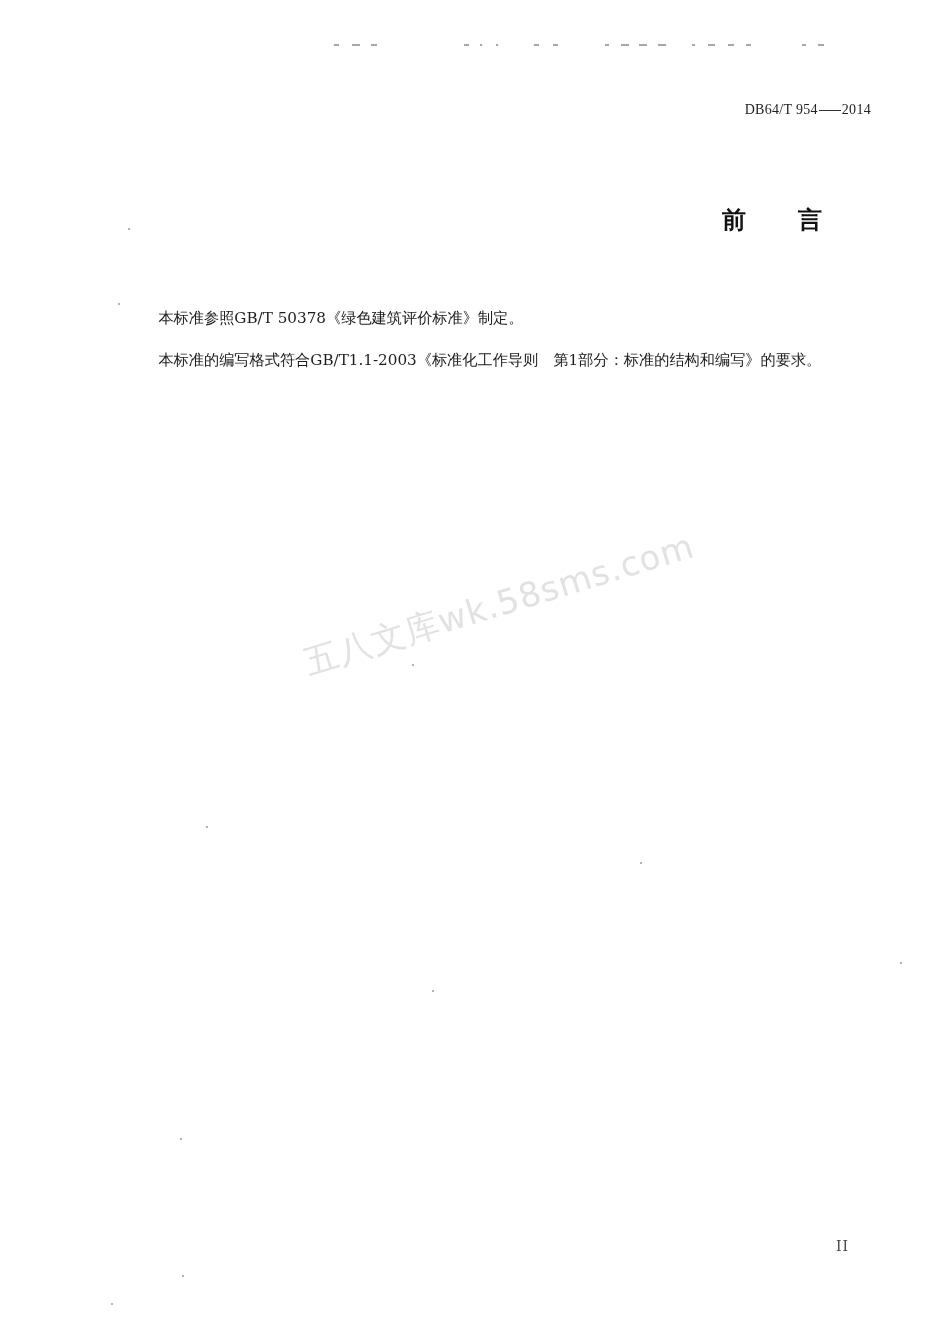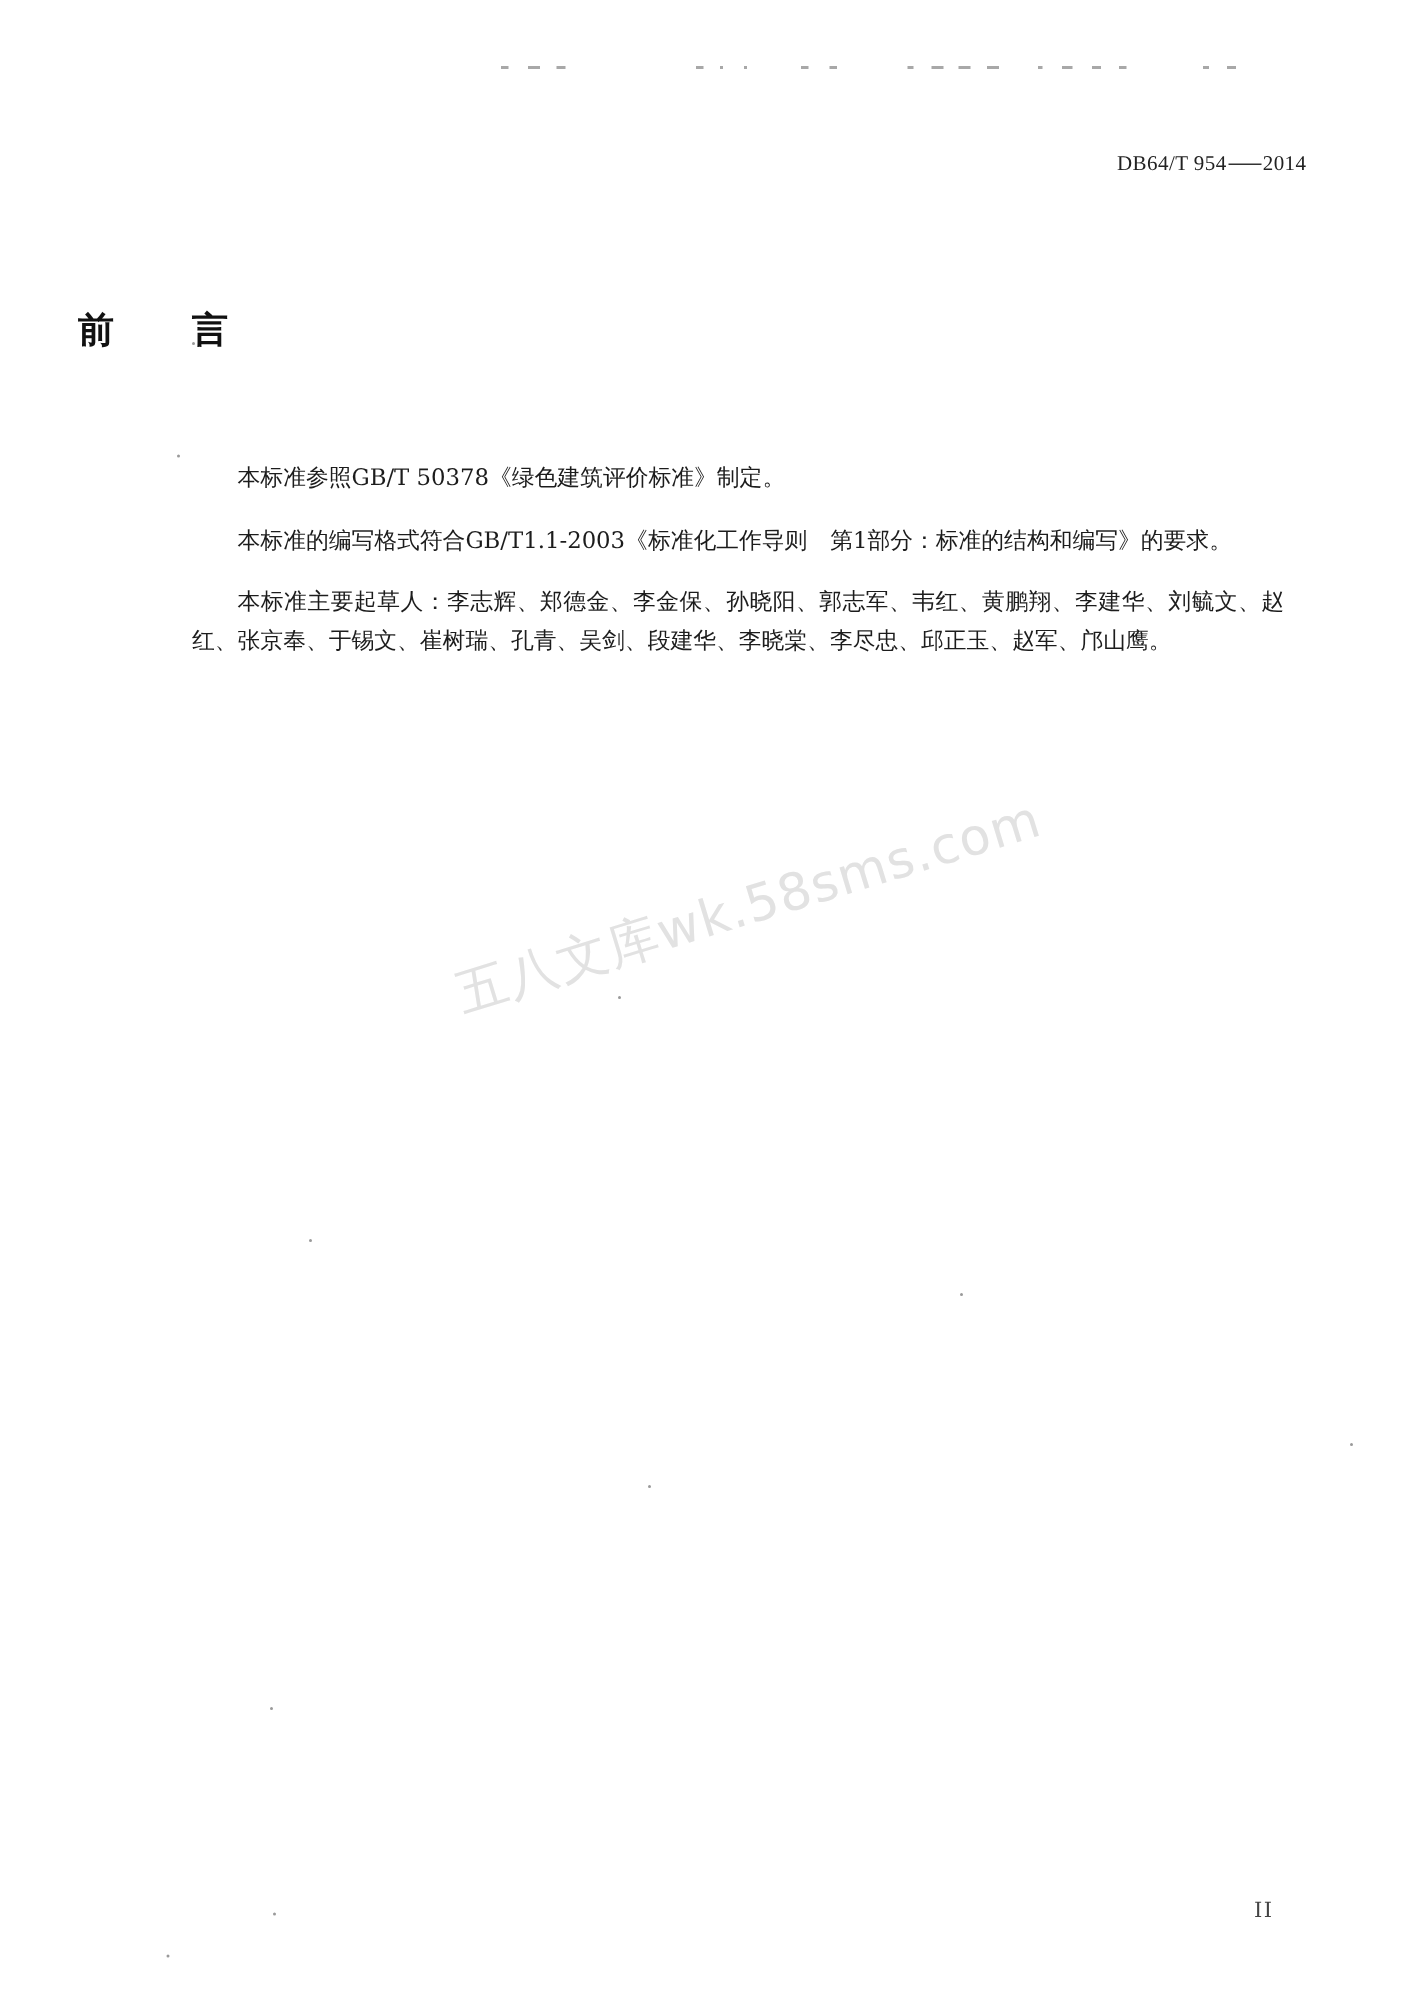"前言" .page-title { text-align: left -> right }
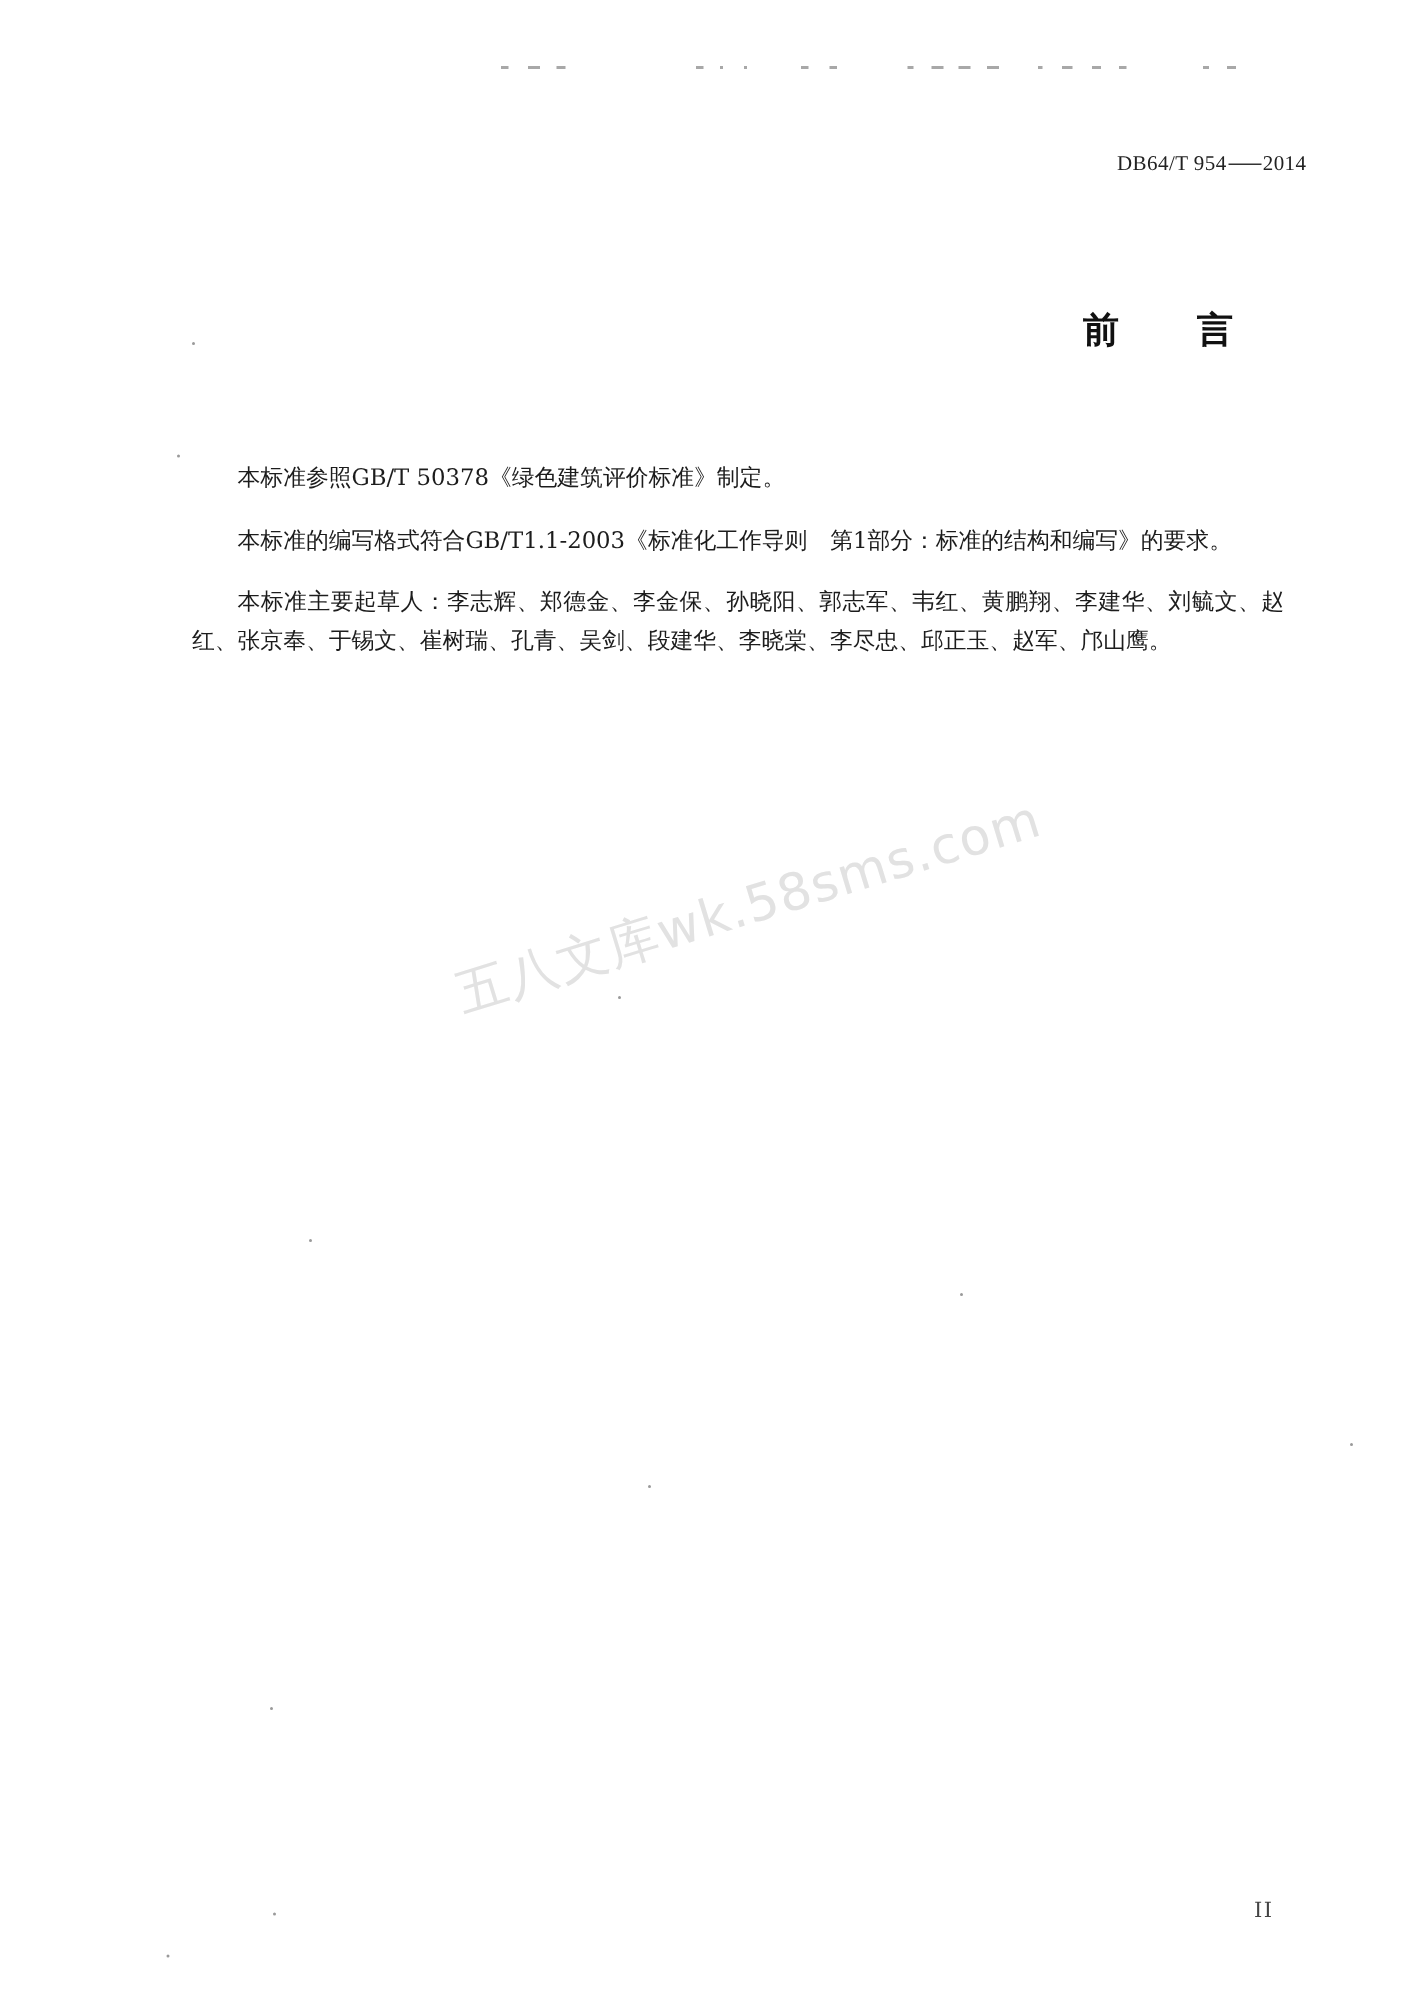"本标准主要起草人：李志辉、郑德金、李金保、孙晓阳、郭志军、韦红、黄鹏翔、李建华、" p { html: <p>本标准主要起草人：李志辉、郑德金、李金保、孙晓阳、郭志军、韦红、黄鹏翔、李建华、刘毓文、赵红、张京奉、于锡文、崔树瑞、孔青、吴剑、段建华、李晓棠、李尽忠、邱正玉、赵军、邝山鹰。</p> -> none }
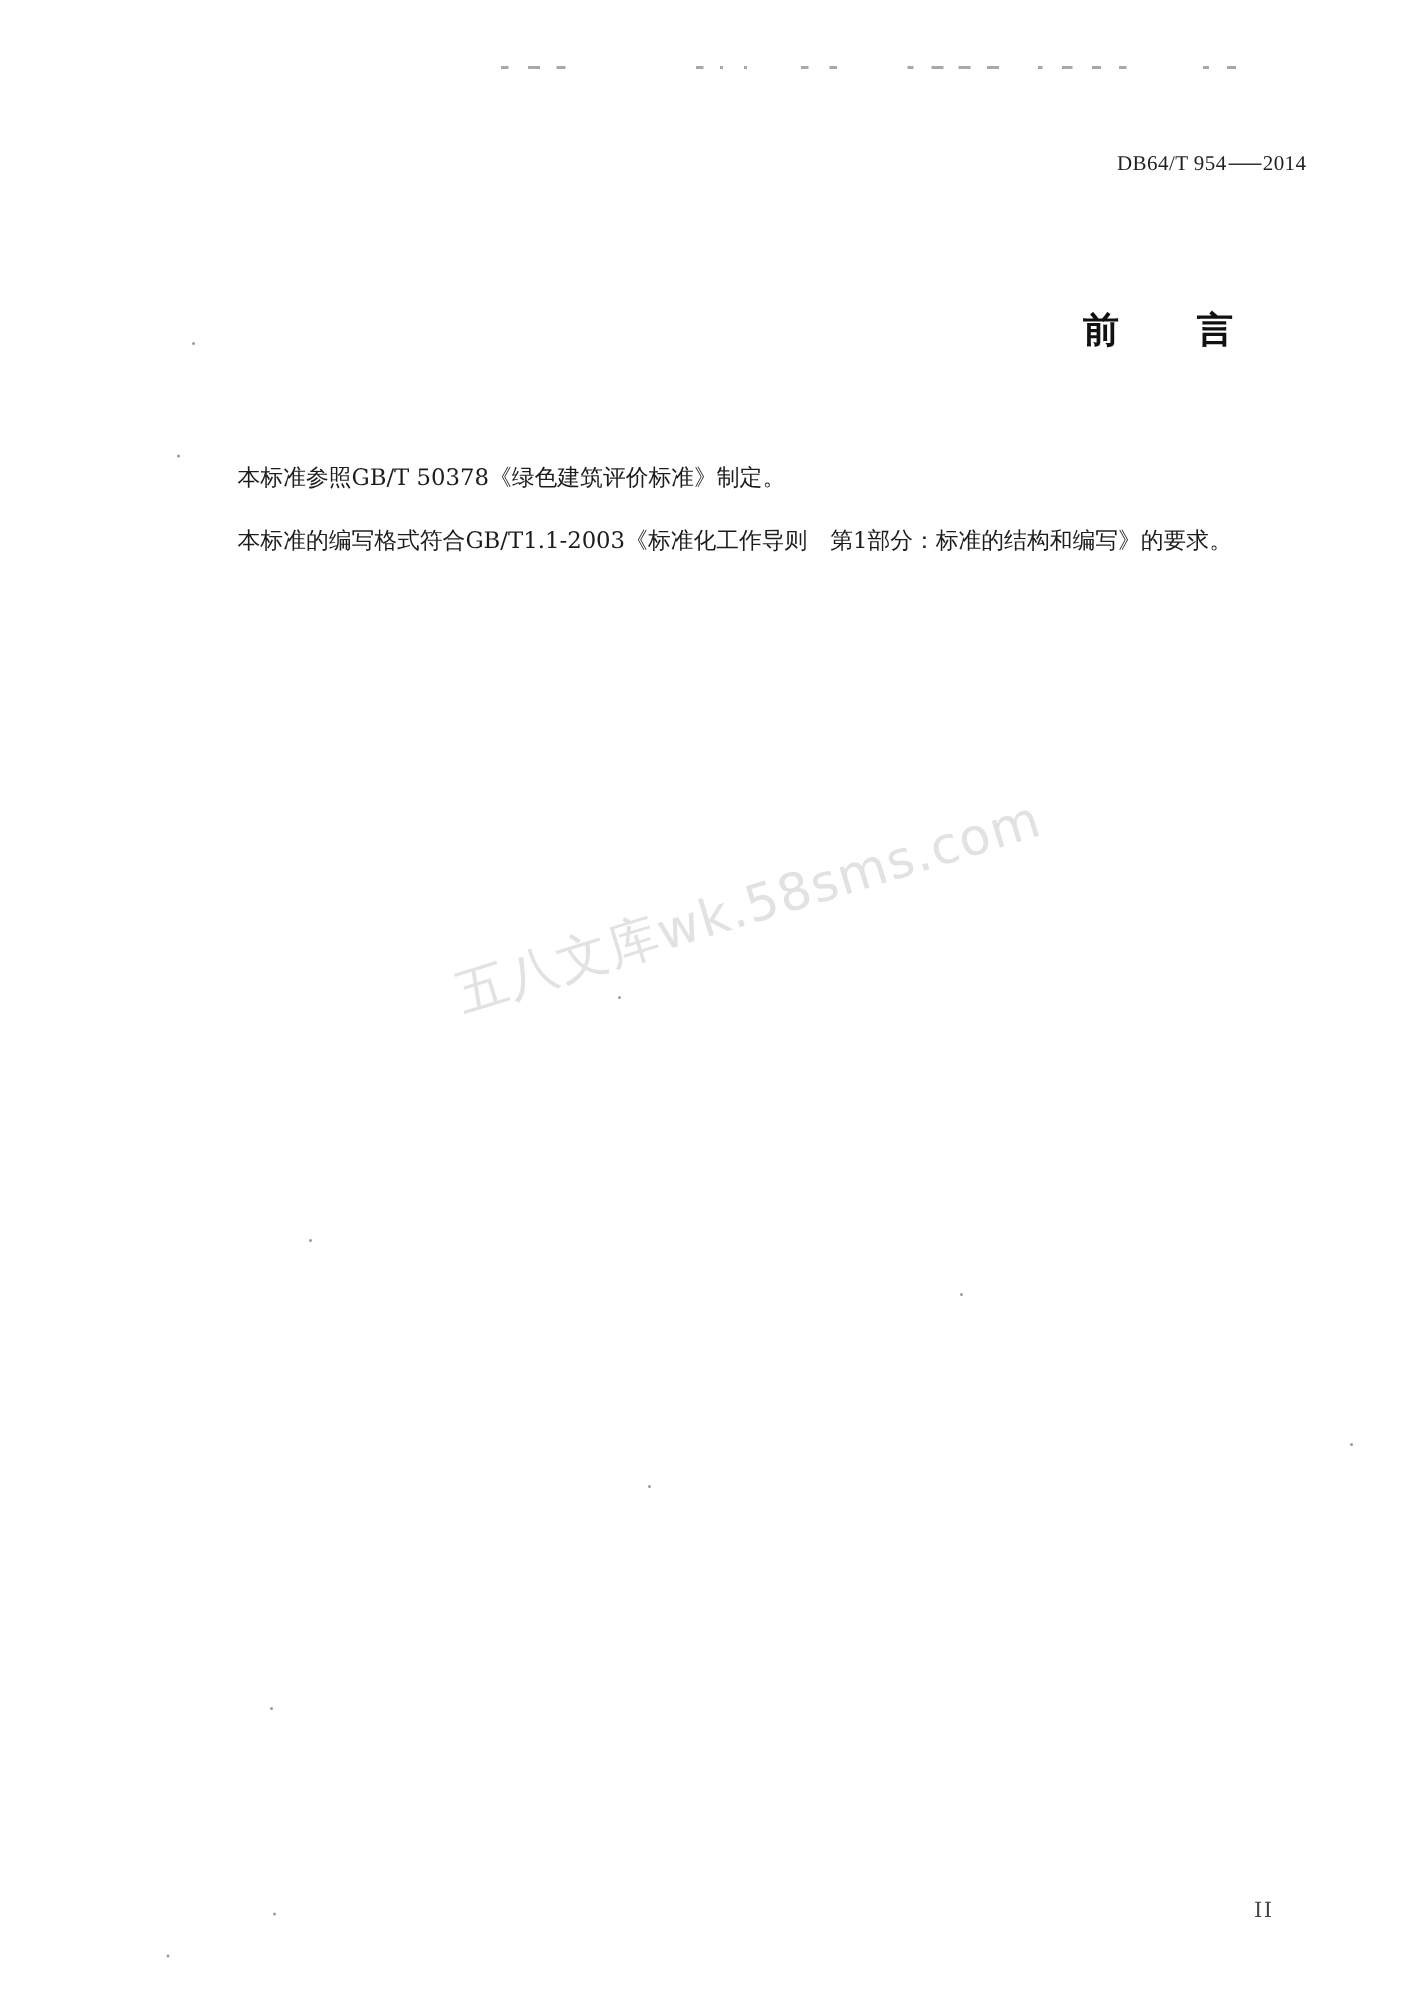"II" .page-number { margin-top: 28px -> none }
